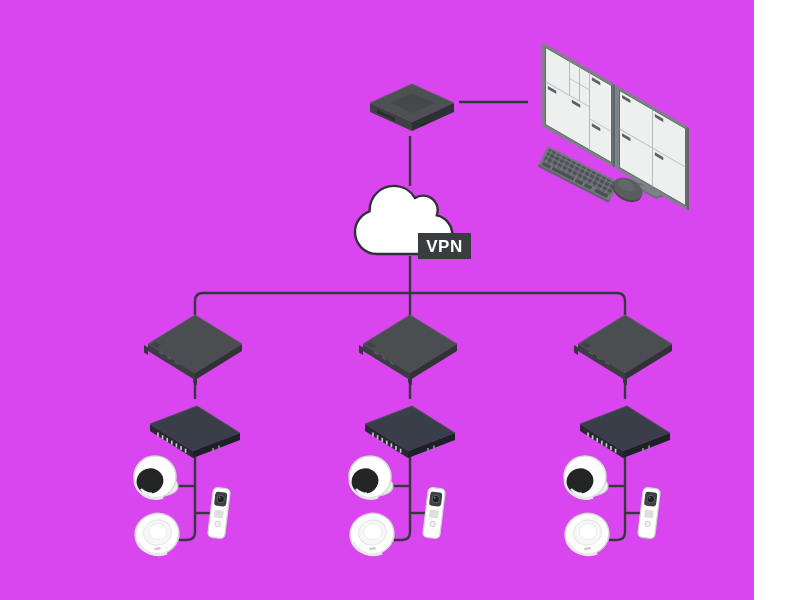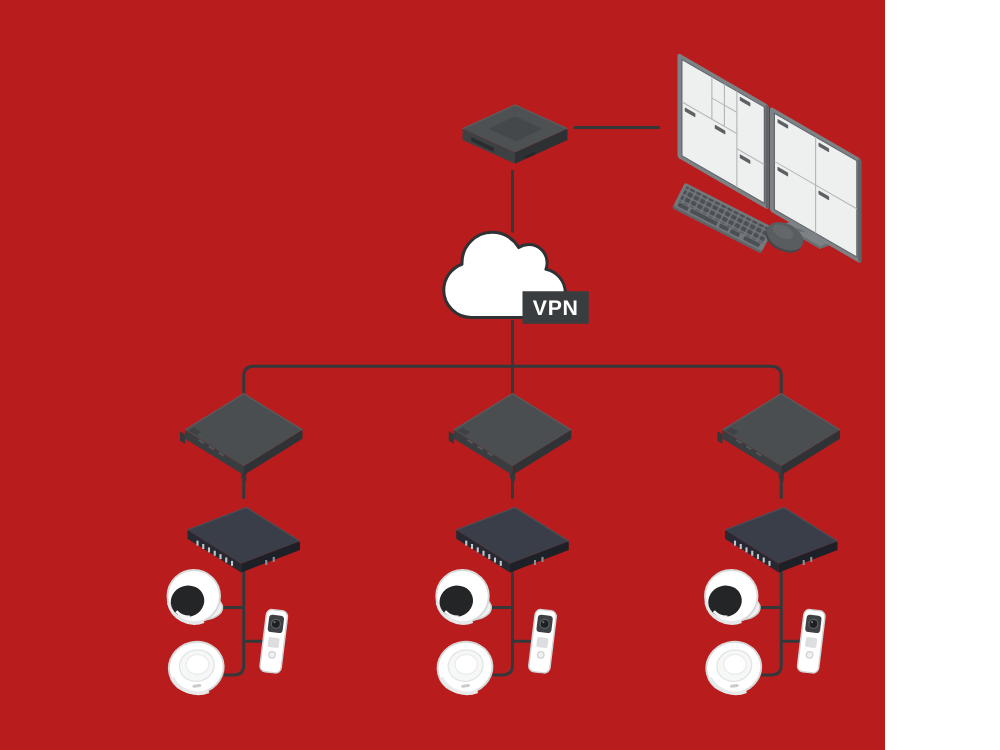"VPN" .stage { background: #b91c1c -> #d946ef; padding-left: none -> 46px }
